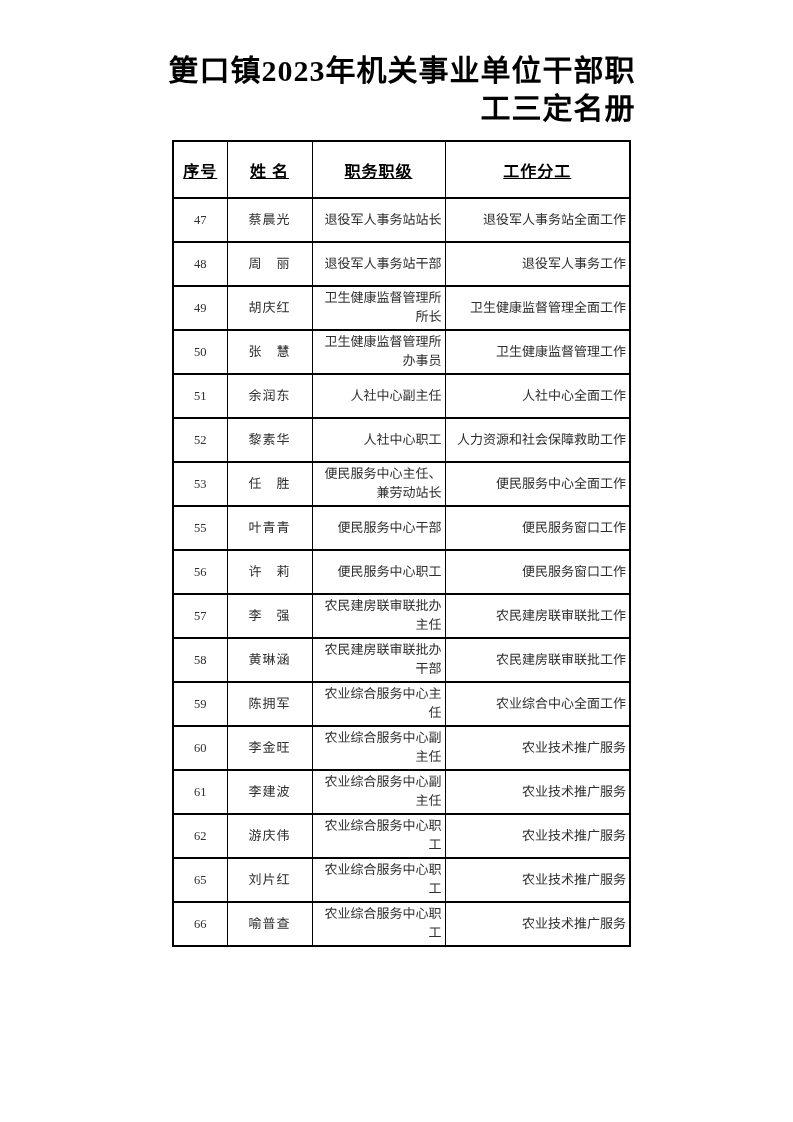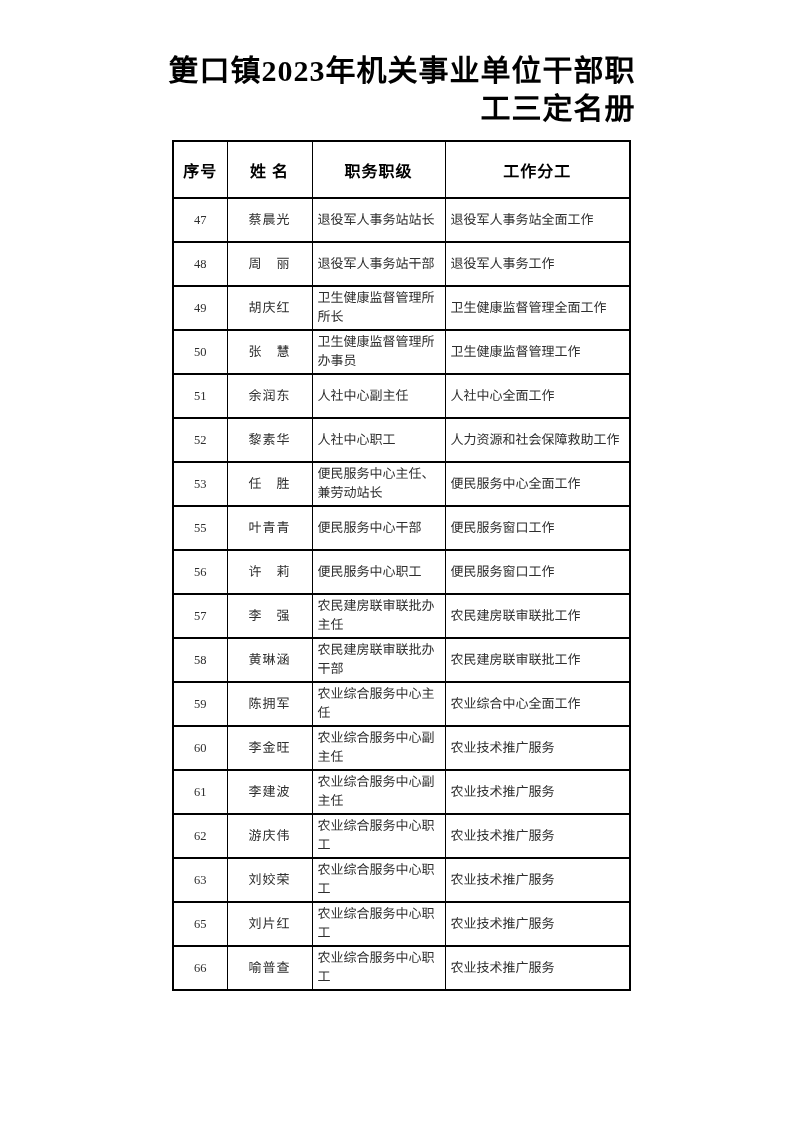"序号" thead tr { text-decoration: none -> underline }
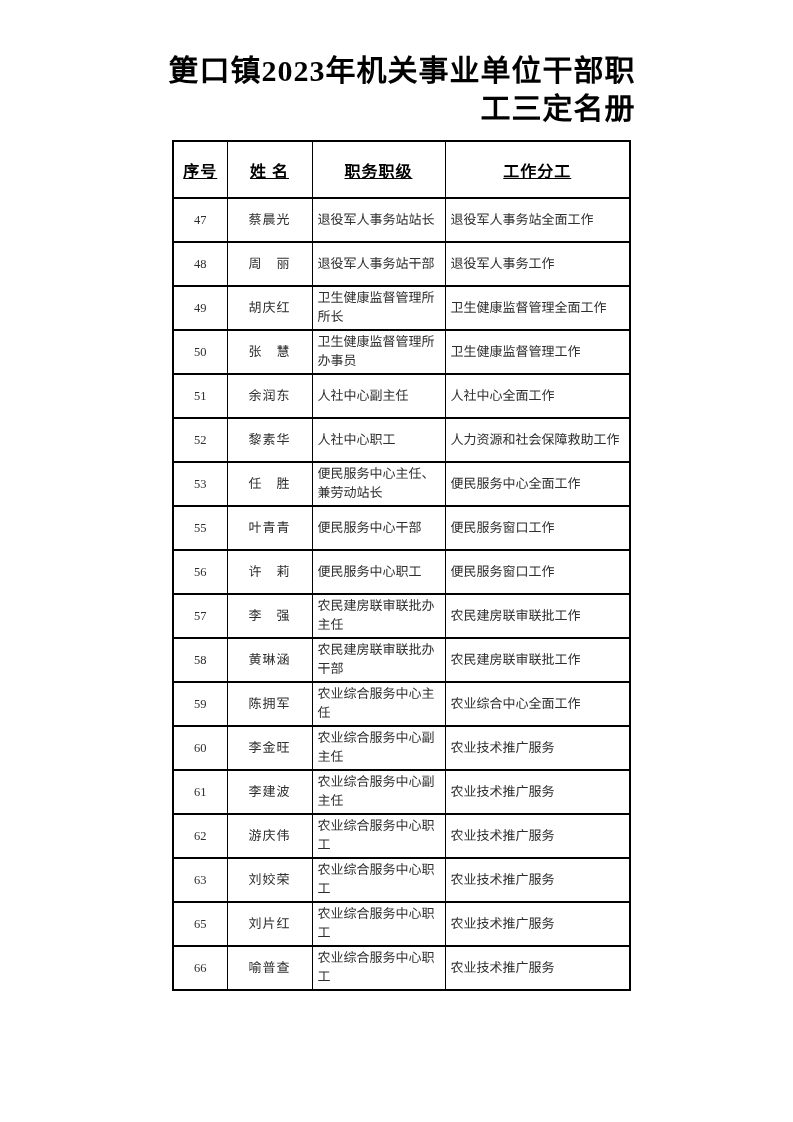"退役军人事务站站长" td.col-position, td.col-duty { text-align: left -> right }
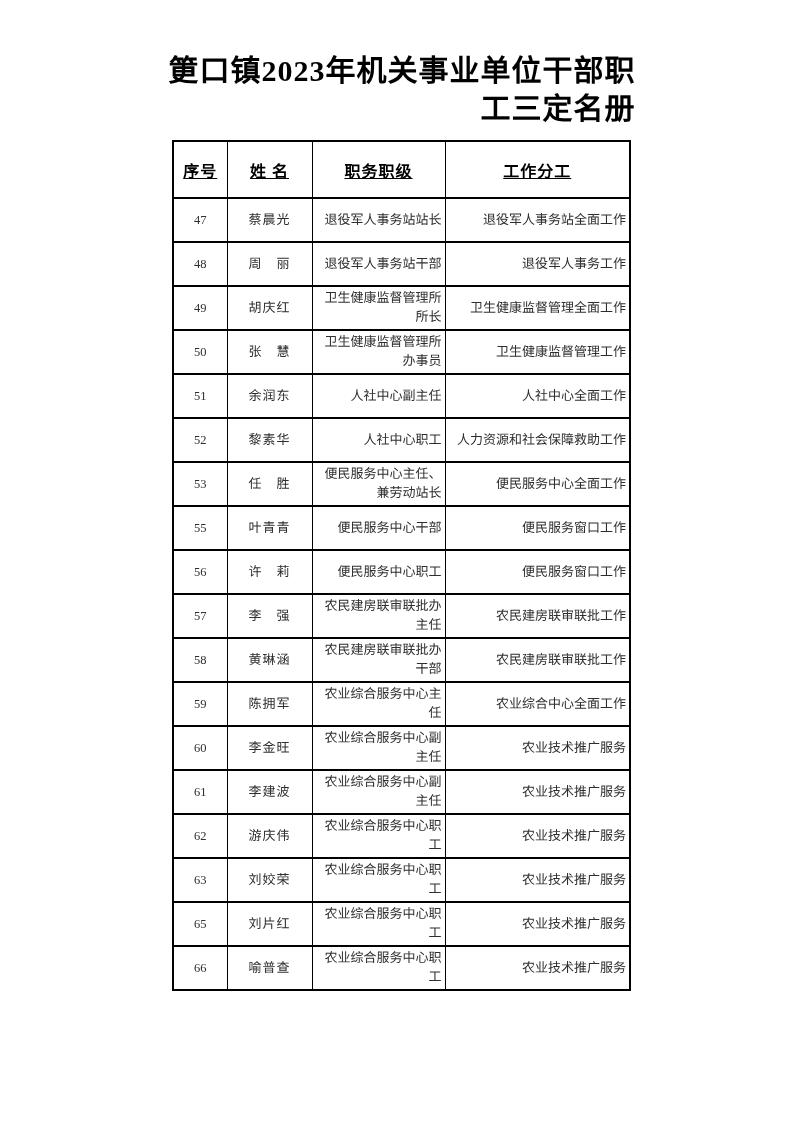"63" tr { html: <tr> <td>63</td> <td>刘姣荣</td> <td>农业综合服务中心职工</td> <td>农业技术推广服务</td> </tr> -> none }
